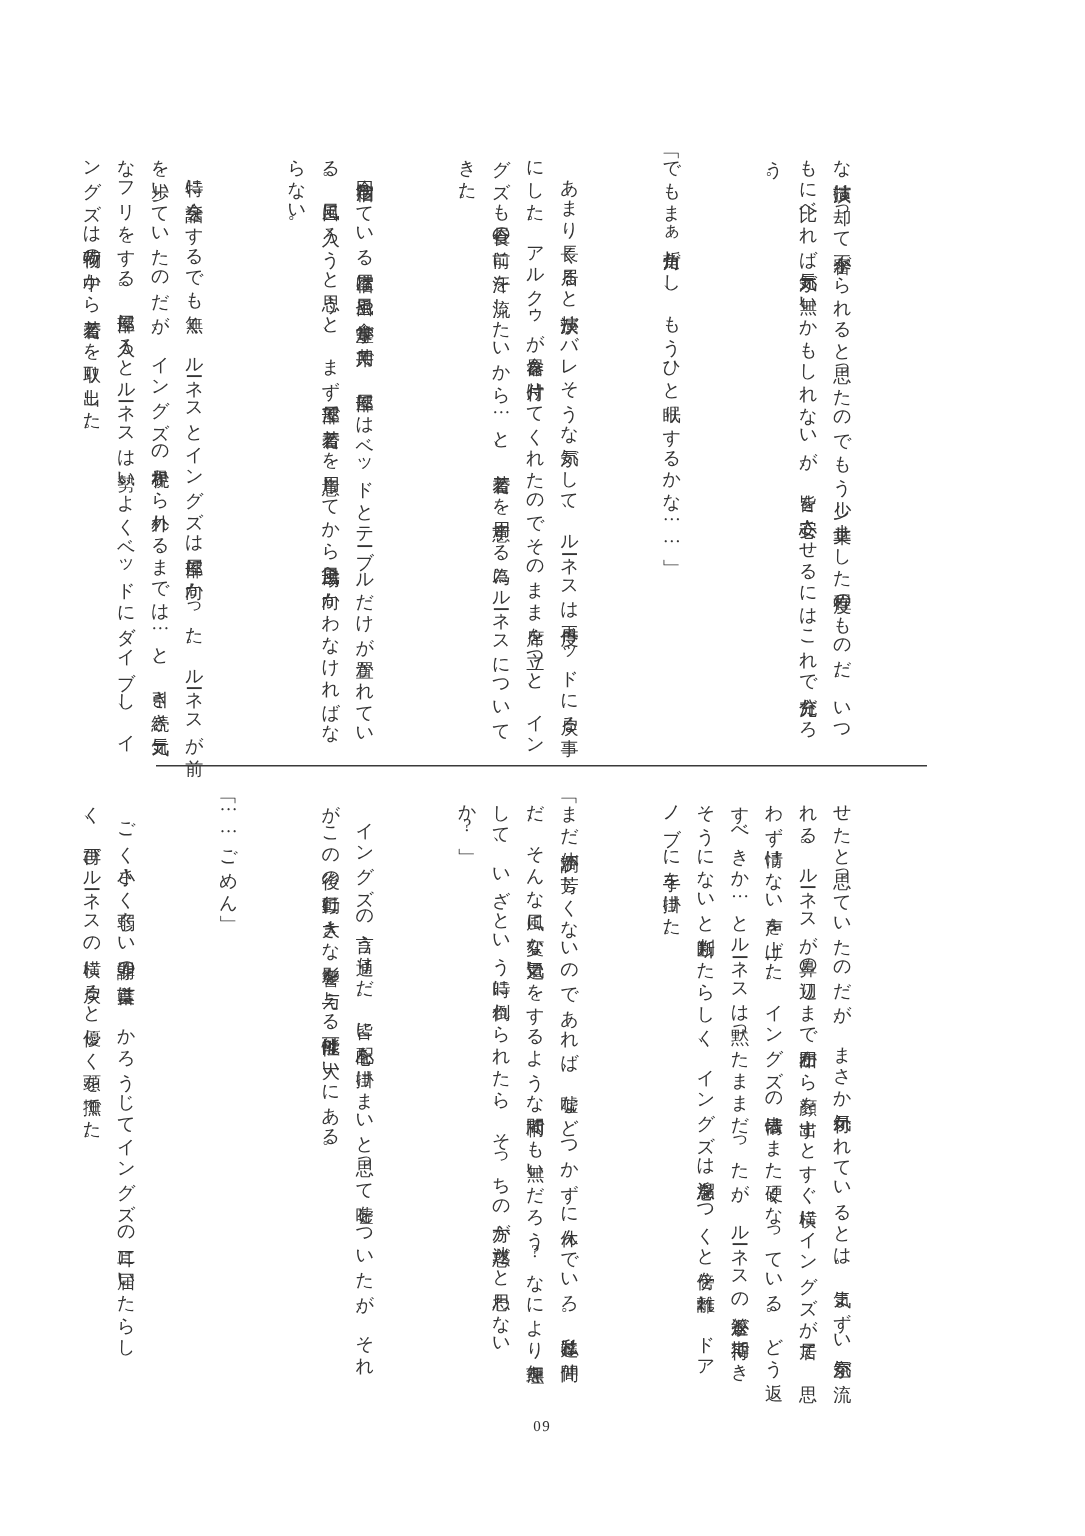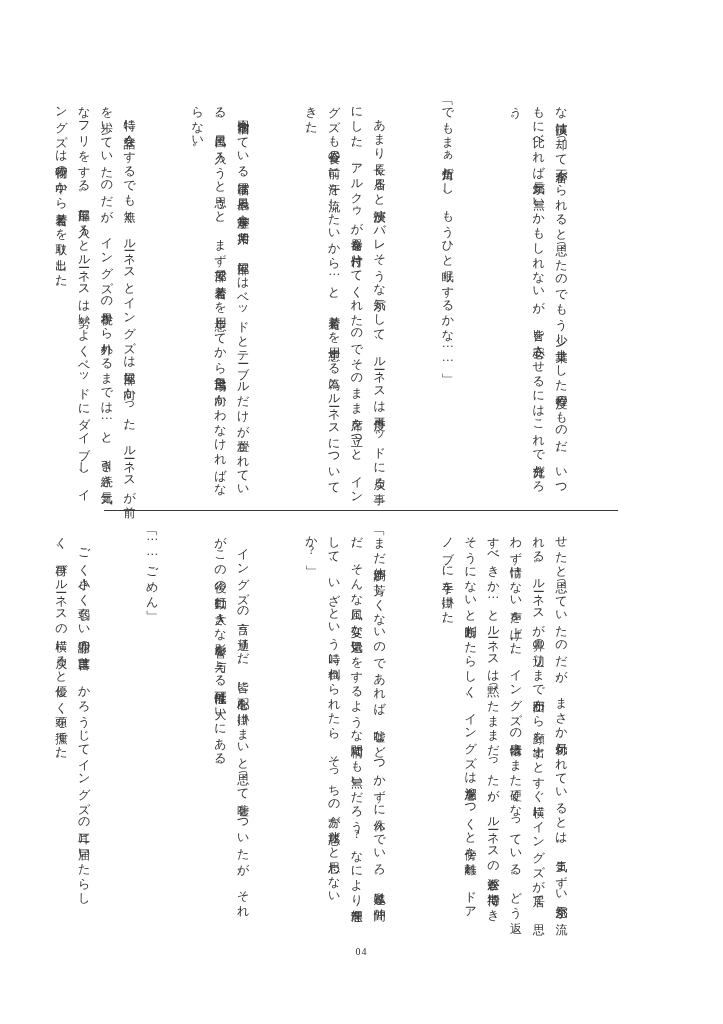"04" div.folio { text: 04 -> 09 }
